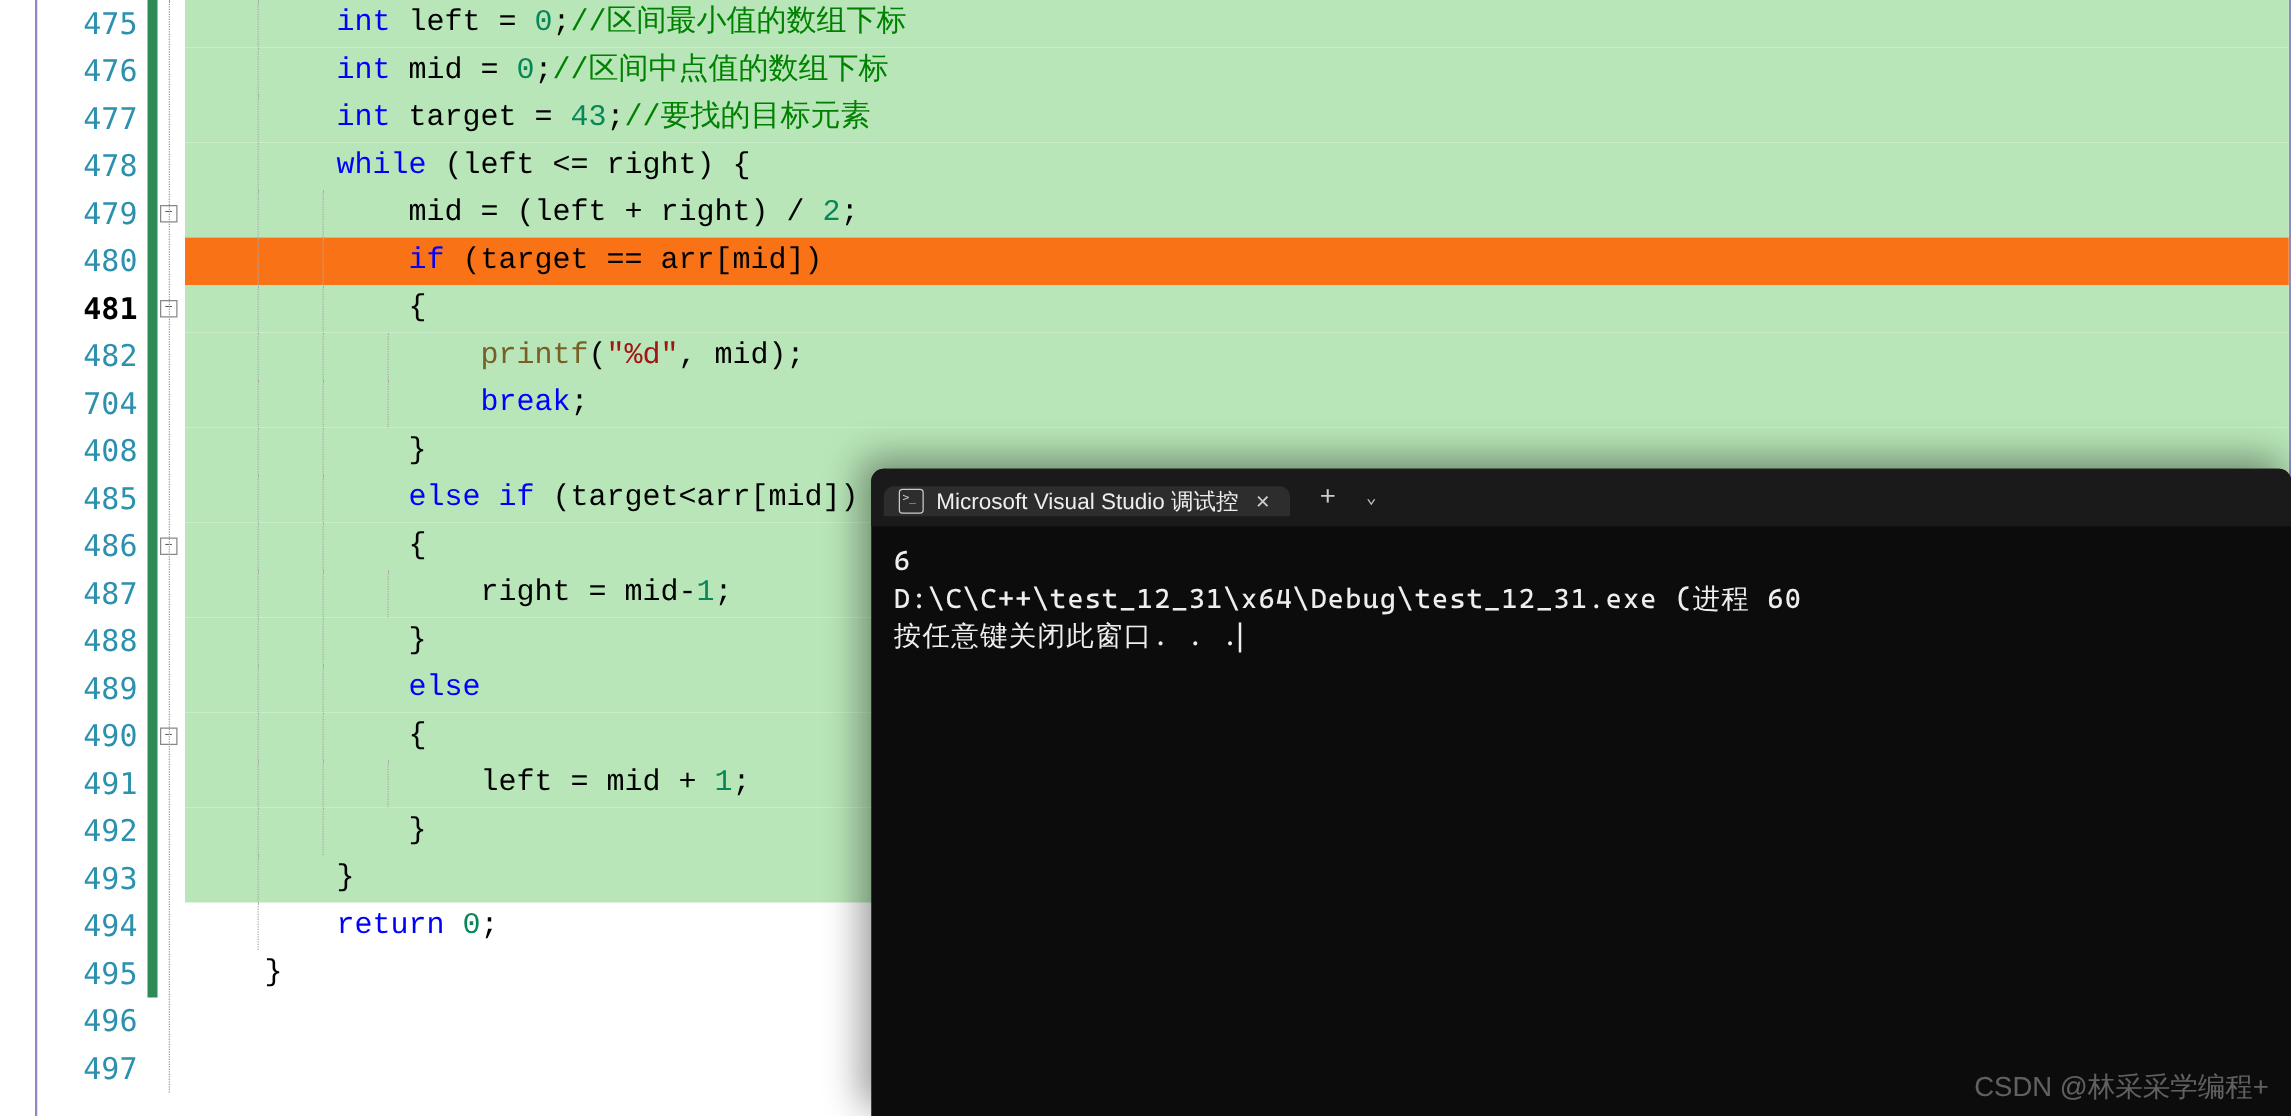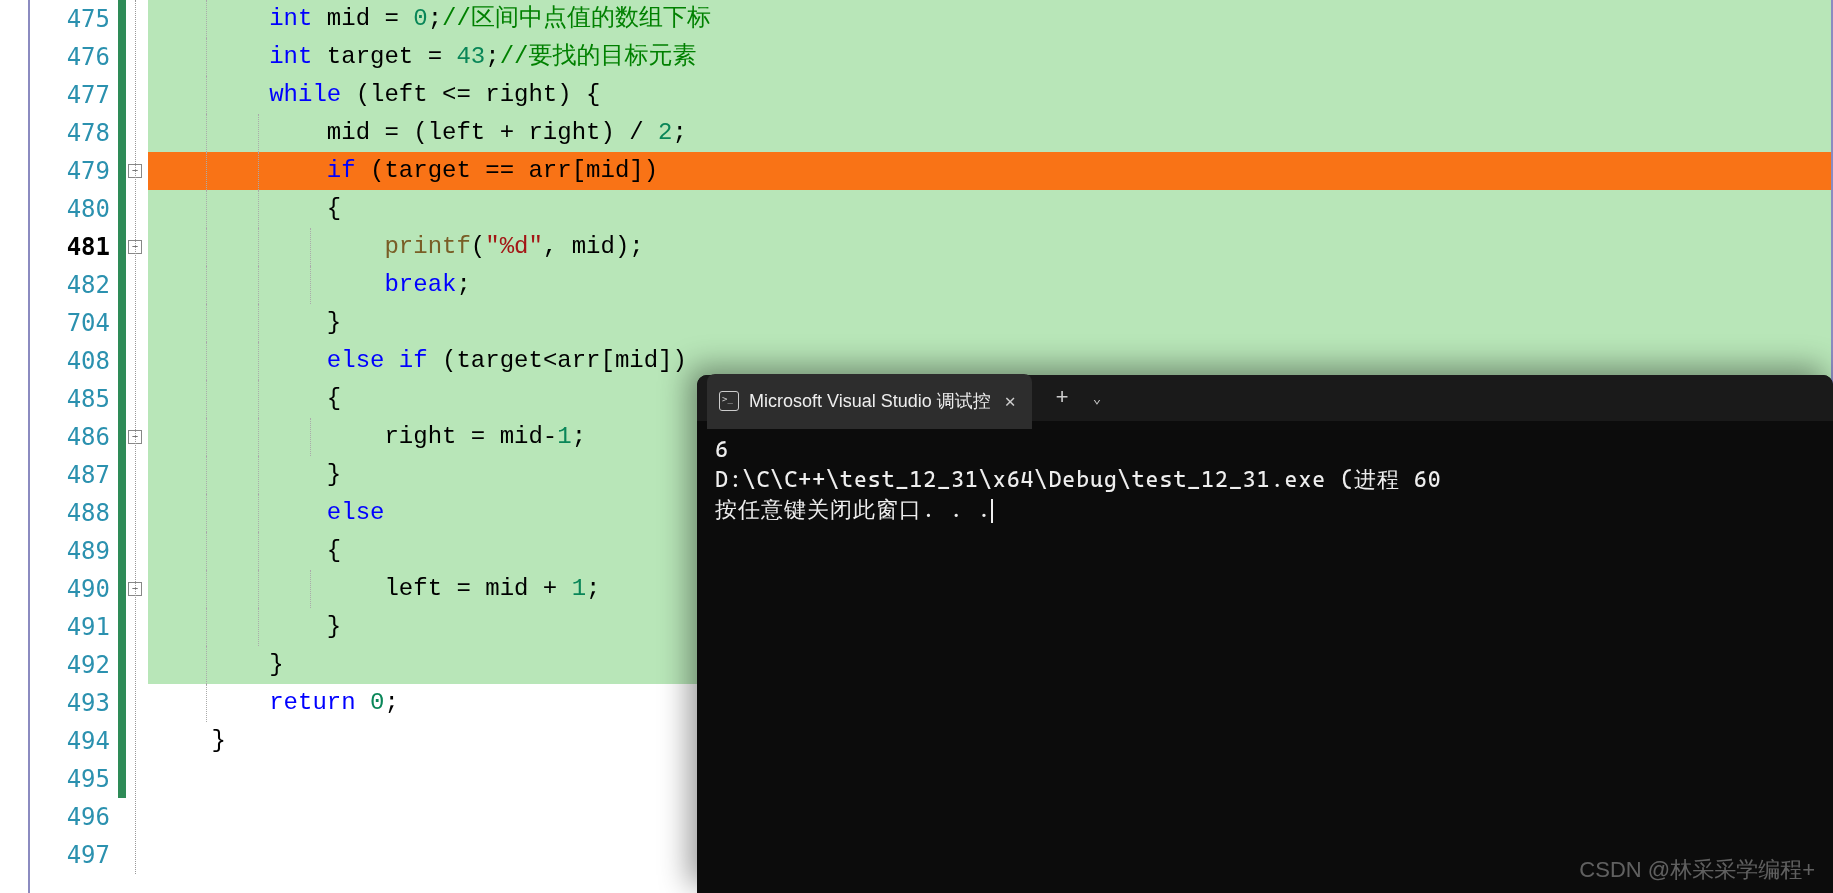"int left = 0;//区间最小值的数组下标" div.code-line { html: none -> <div><span> </span><span>int</span><span> left = </span><span>0</span><span>;</span><span>//区间最小值的数组下标</span><span></span></div> }
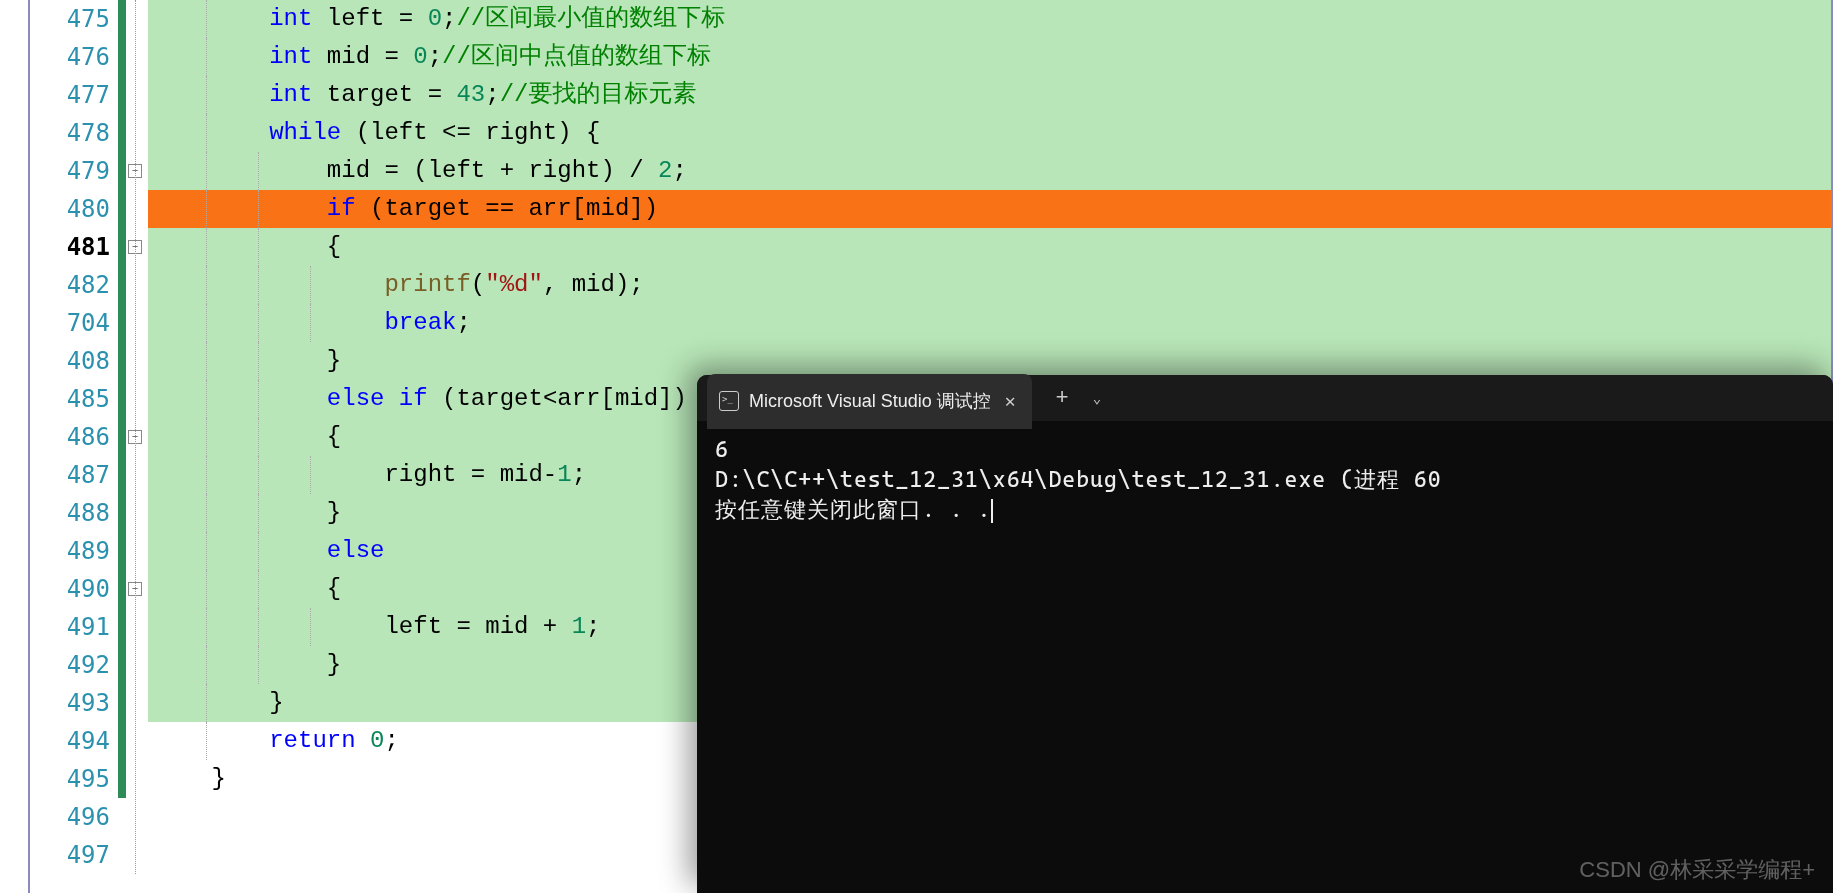"Microsoft Visual Studio 调试控" .terminal-tab { height: 55px -> 24px }
